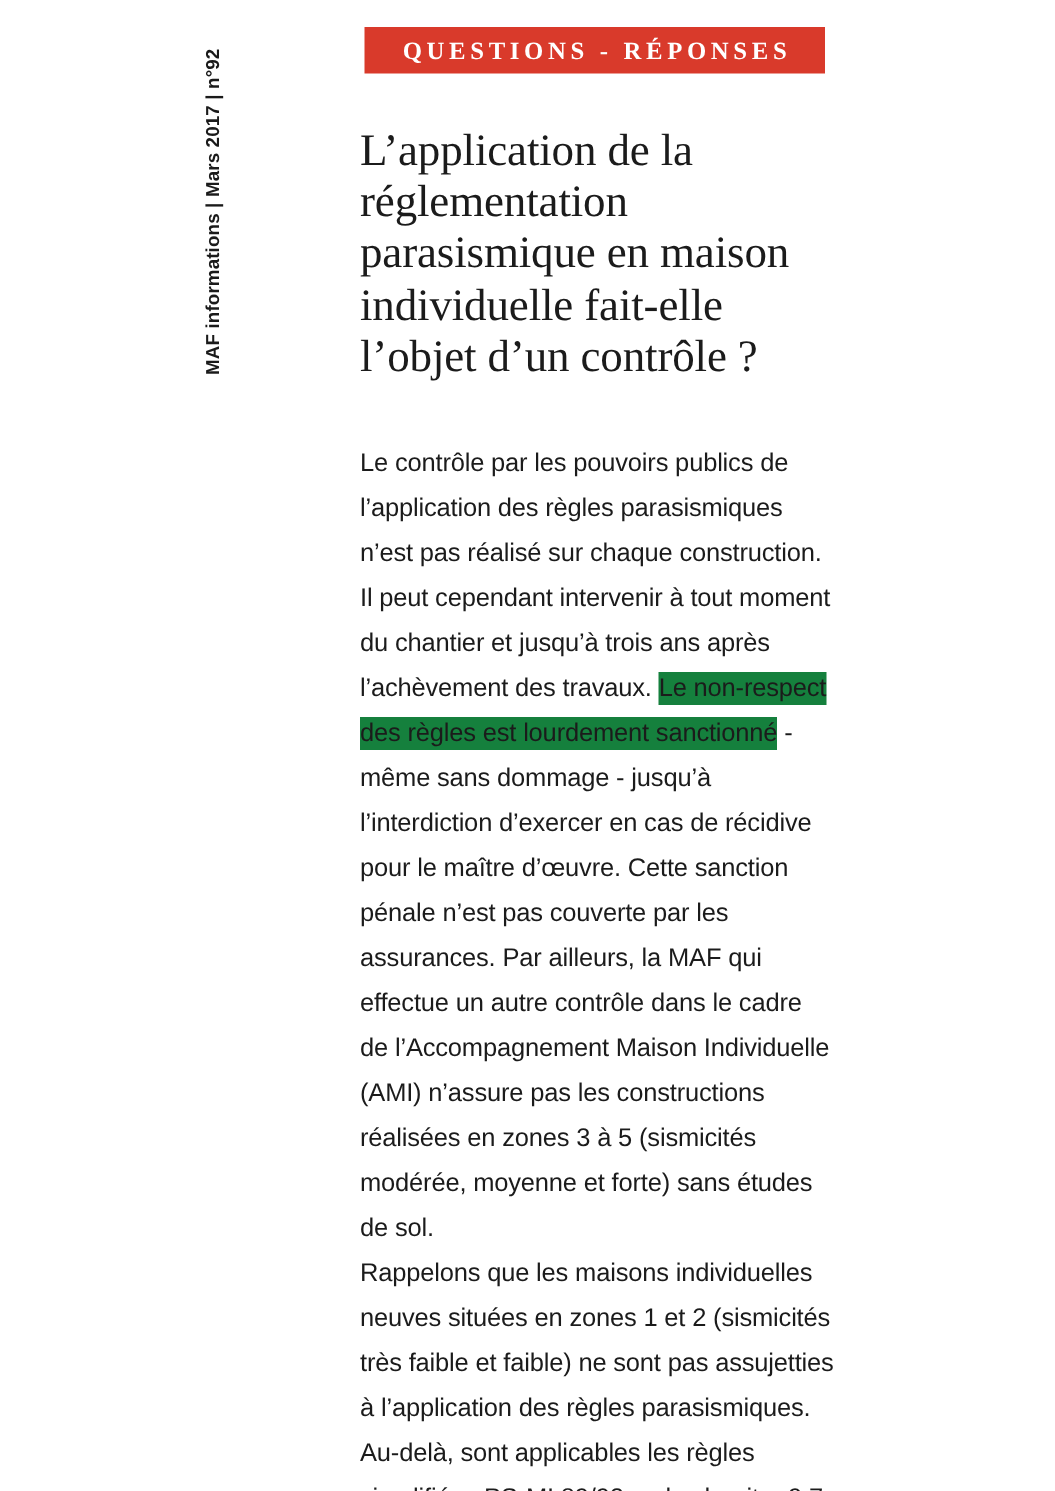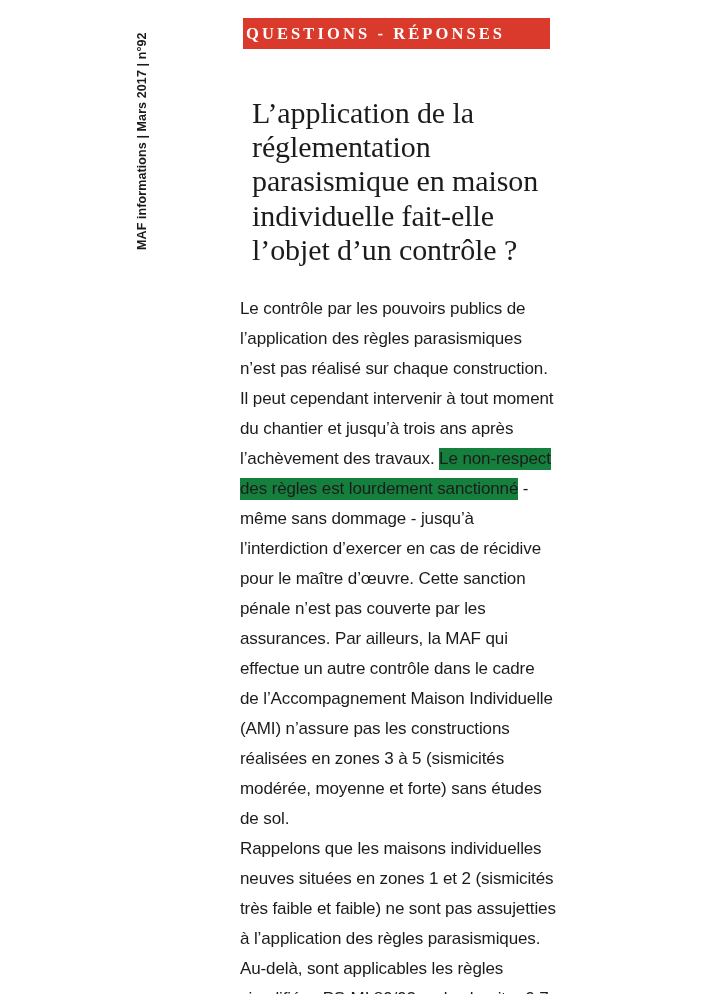"QUESTIONS - RÉPONSES" #section-banner .banner-text { text-align: none -> center }
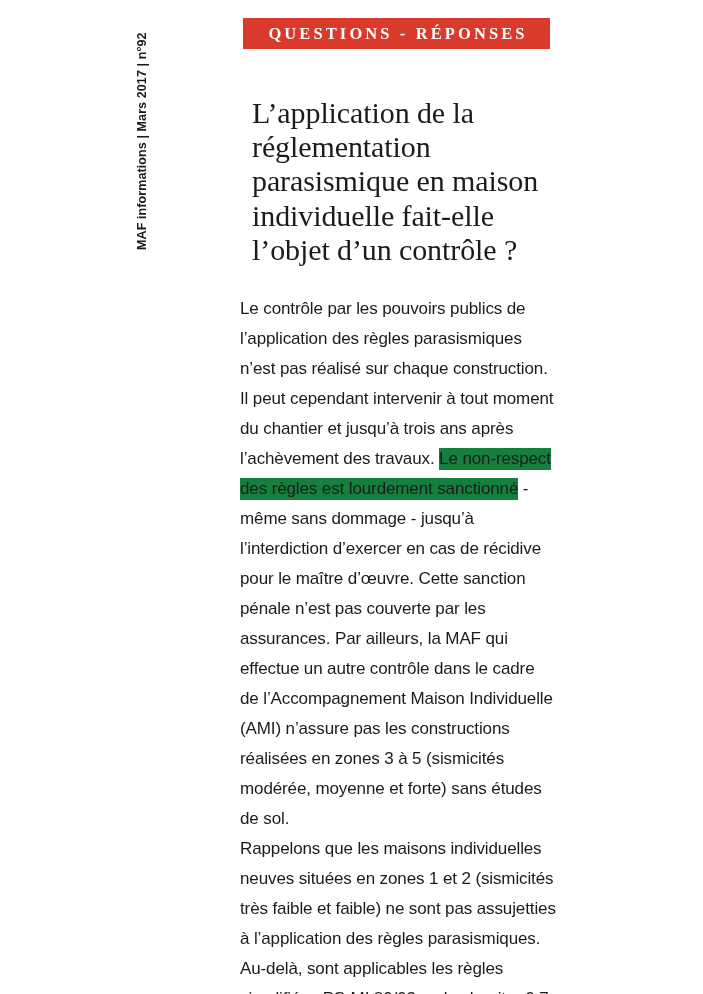"L’application de la réglementation" #article-title { margin: 12px -> 0 }
